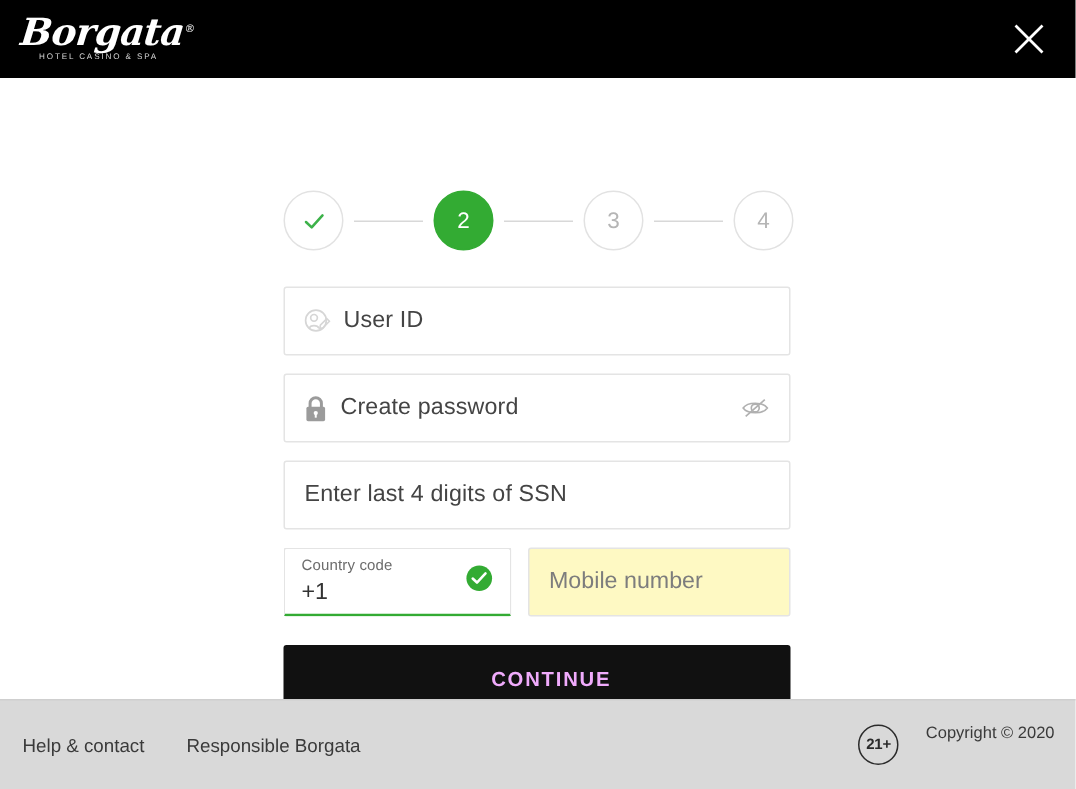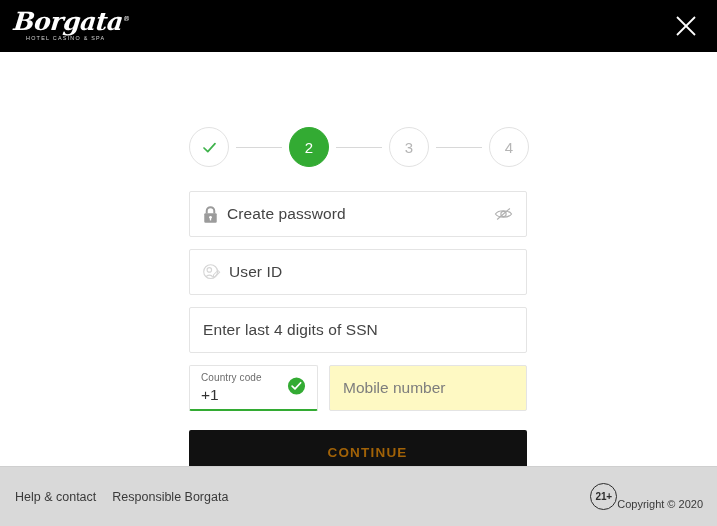"Create password" div.field { order: before "User ID" -> after "User ID" }
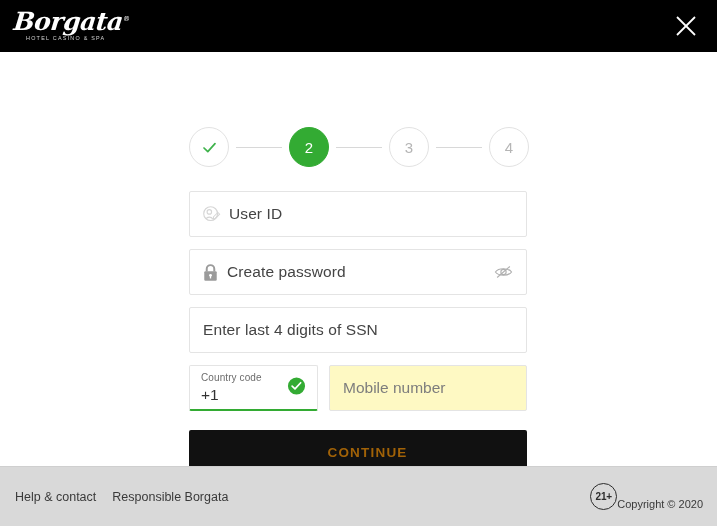"Country code" .country-field { width: 129px -> 152px }
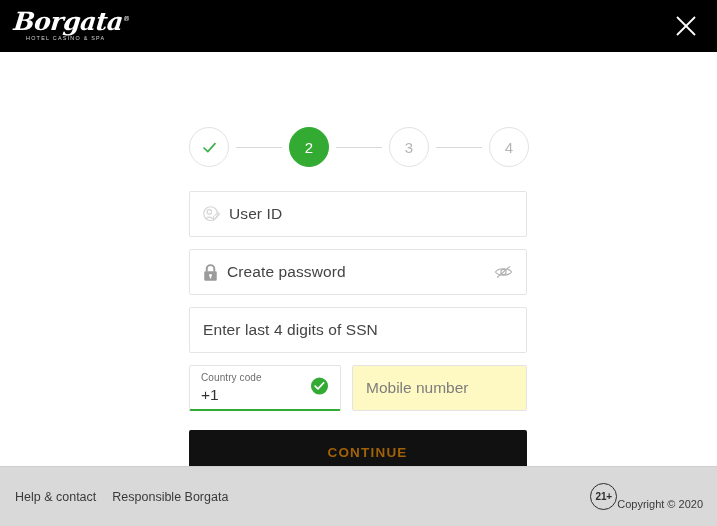"CONTINUE" .continue-btn { color: #a16207 -> #f0abfc }
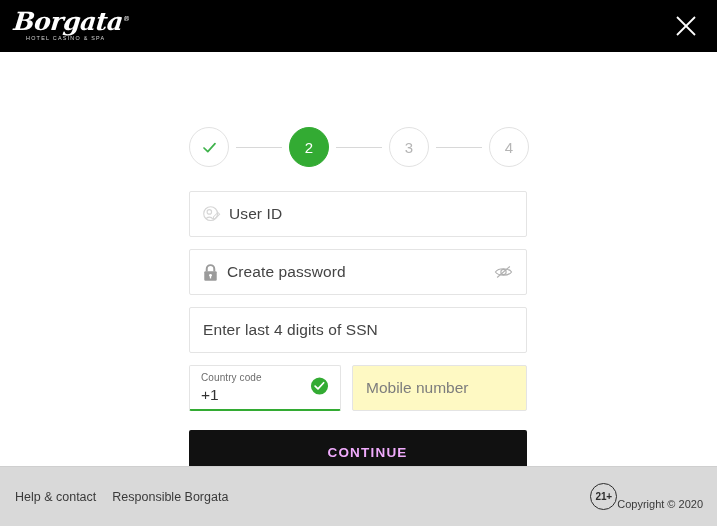"Help & contact" .footer-links { gap: 16px -> 28px }
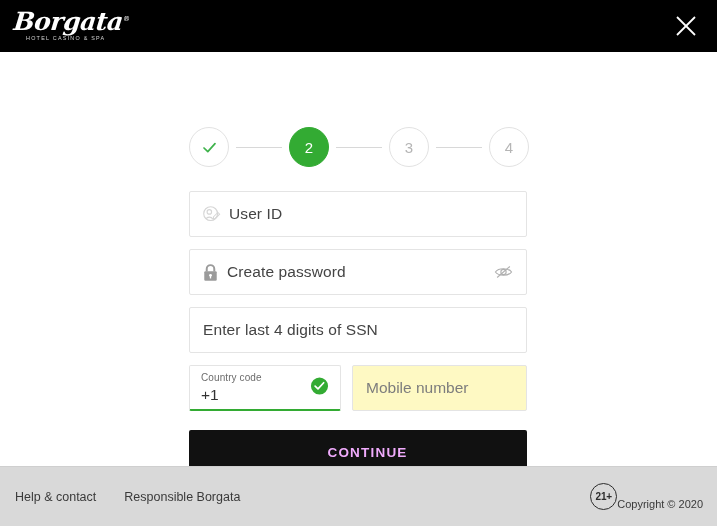"21+" .footer-right { align-items: flex-end -> flex-start; gap: none -> 18px }
